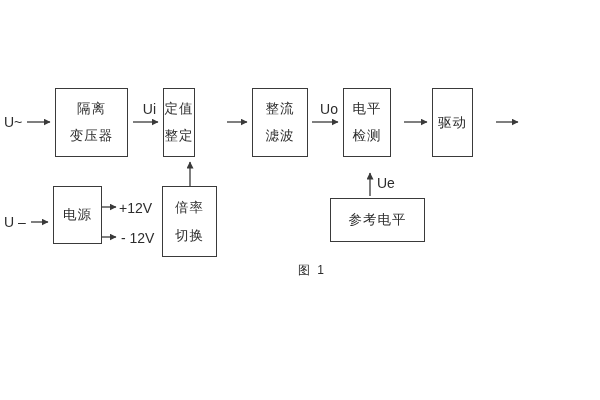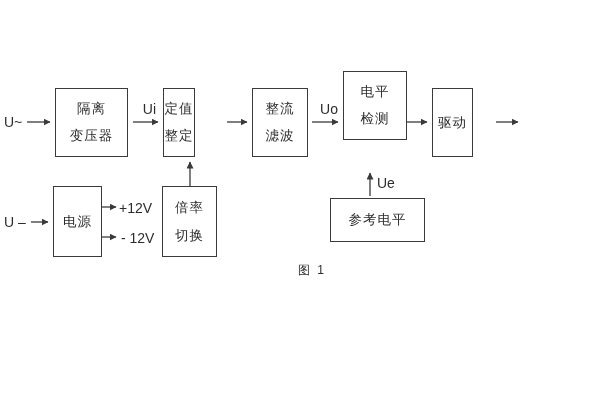"电平" div.box { top: 71px -> 88px; width: 64px -> 48px }
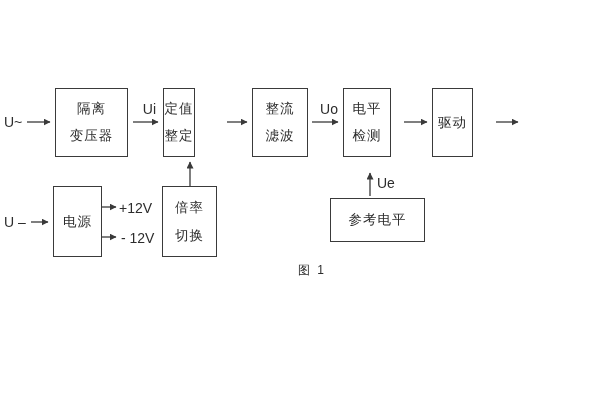"电源" div.box { height: 71px -> 58px }
